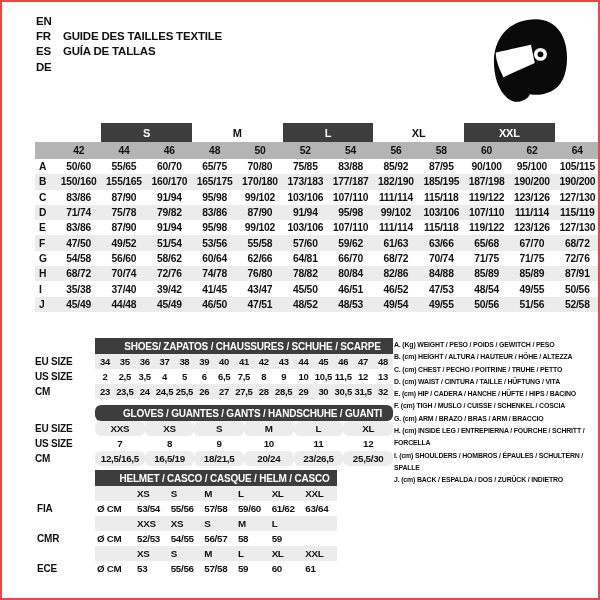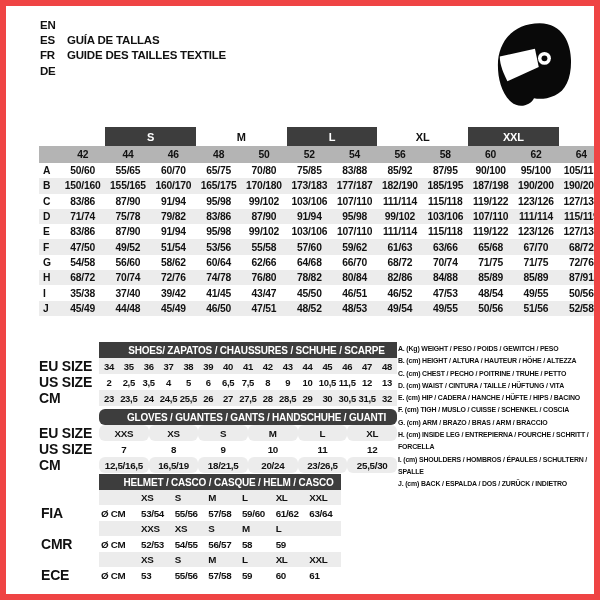"EN" .page { border: 6px solid #ef4444 -> 2px solid #ef4444 }
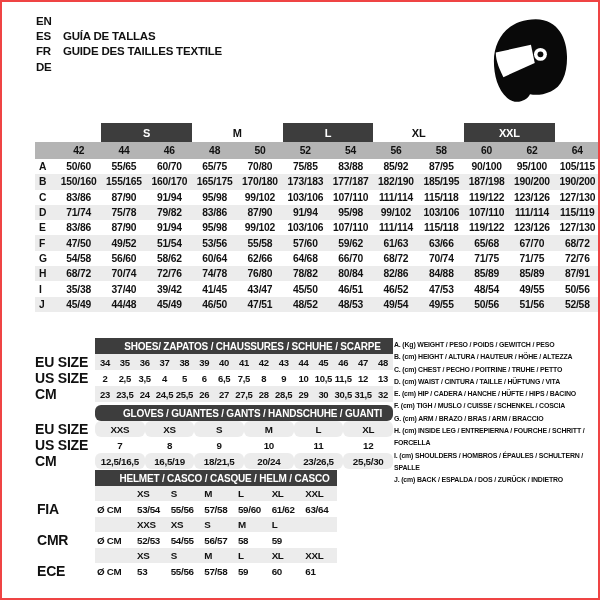"ES" div.lang-row { order: before "FR" -> after "FR" }
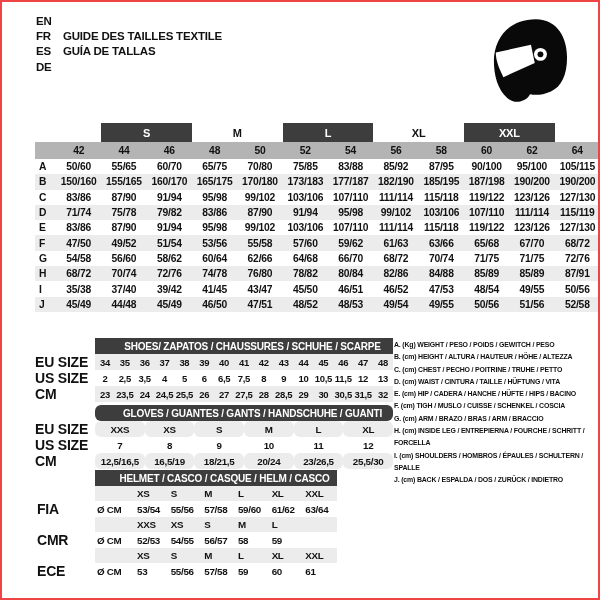"64/68" td { text: 64/68 -> 64/81 }
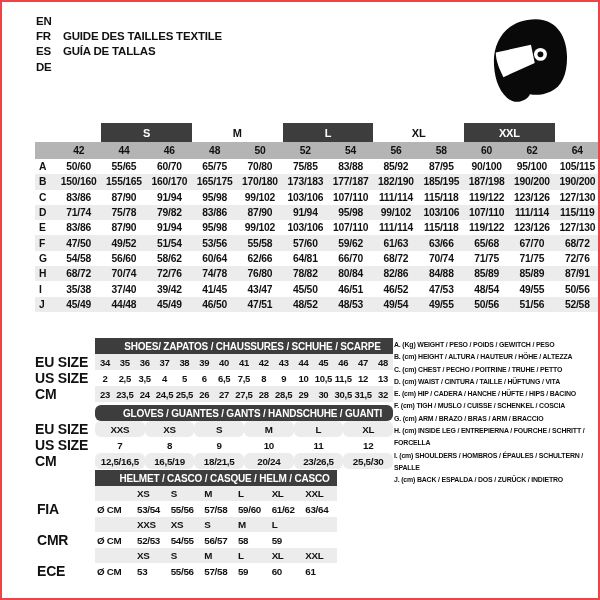"EU SIZE" .sub-table td.row-label { font-size: 14px -> 10px }
